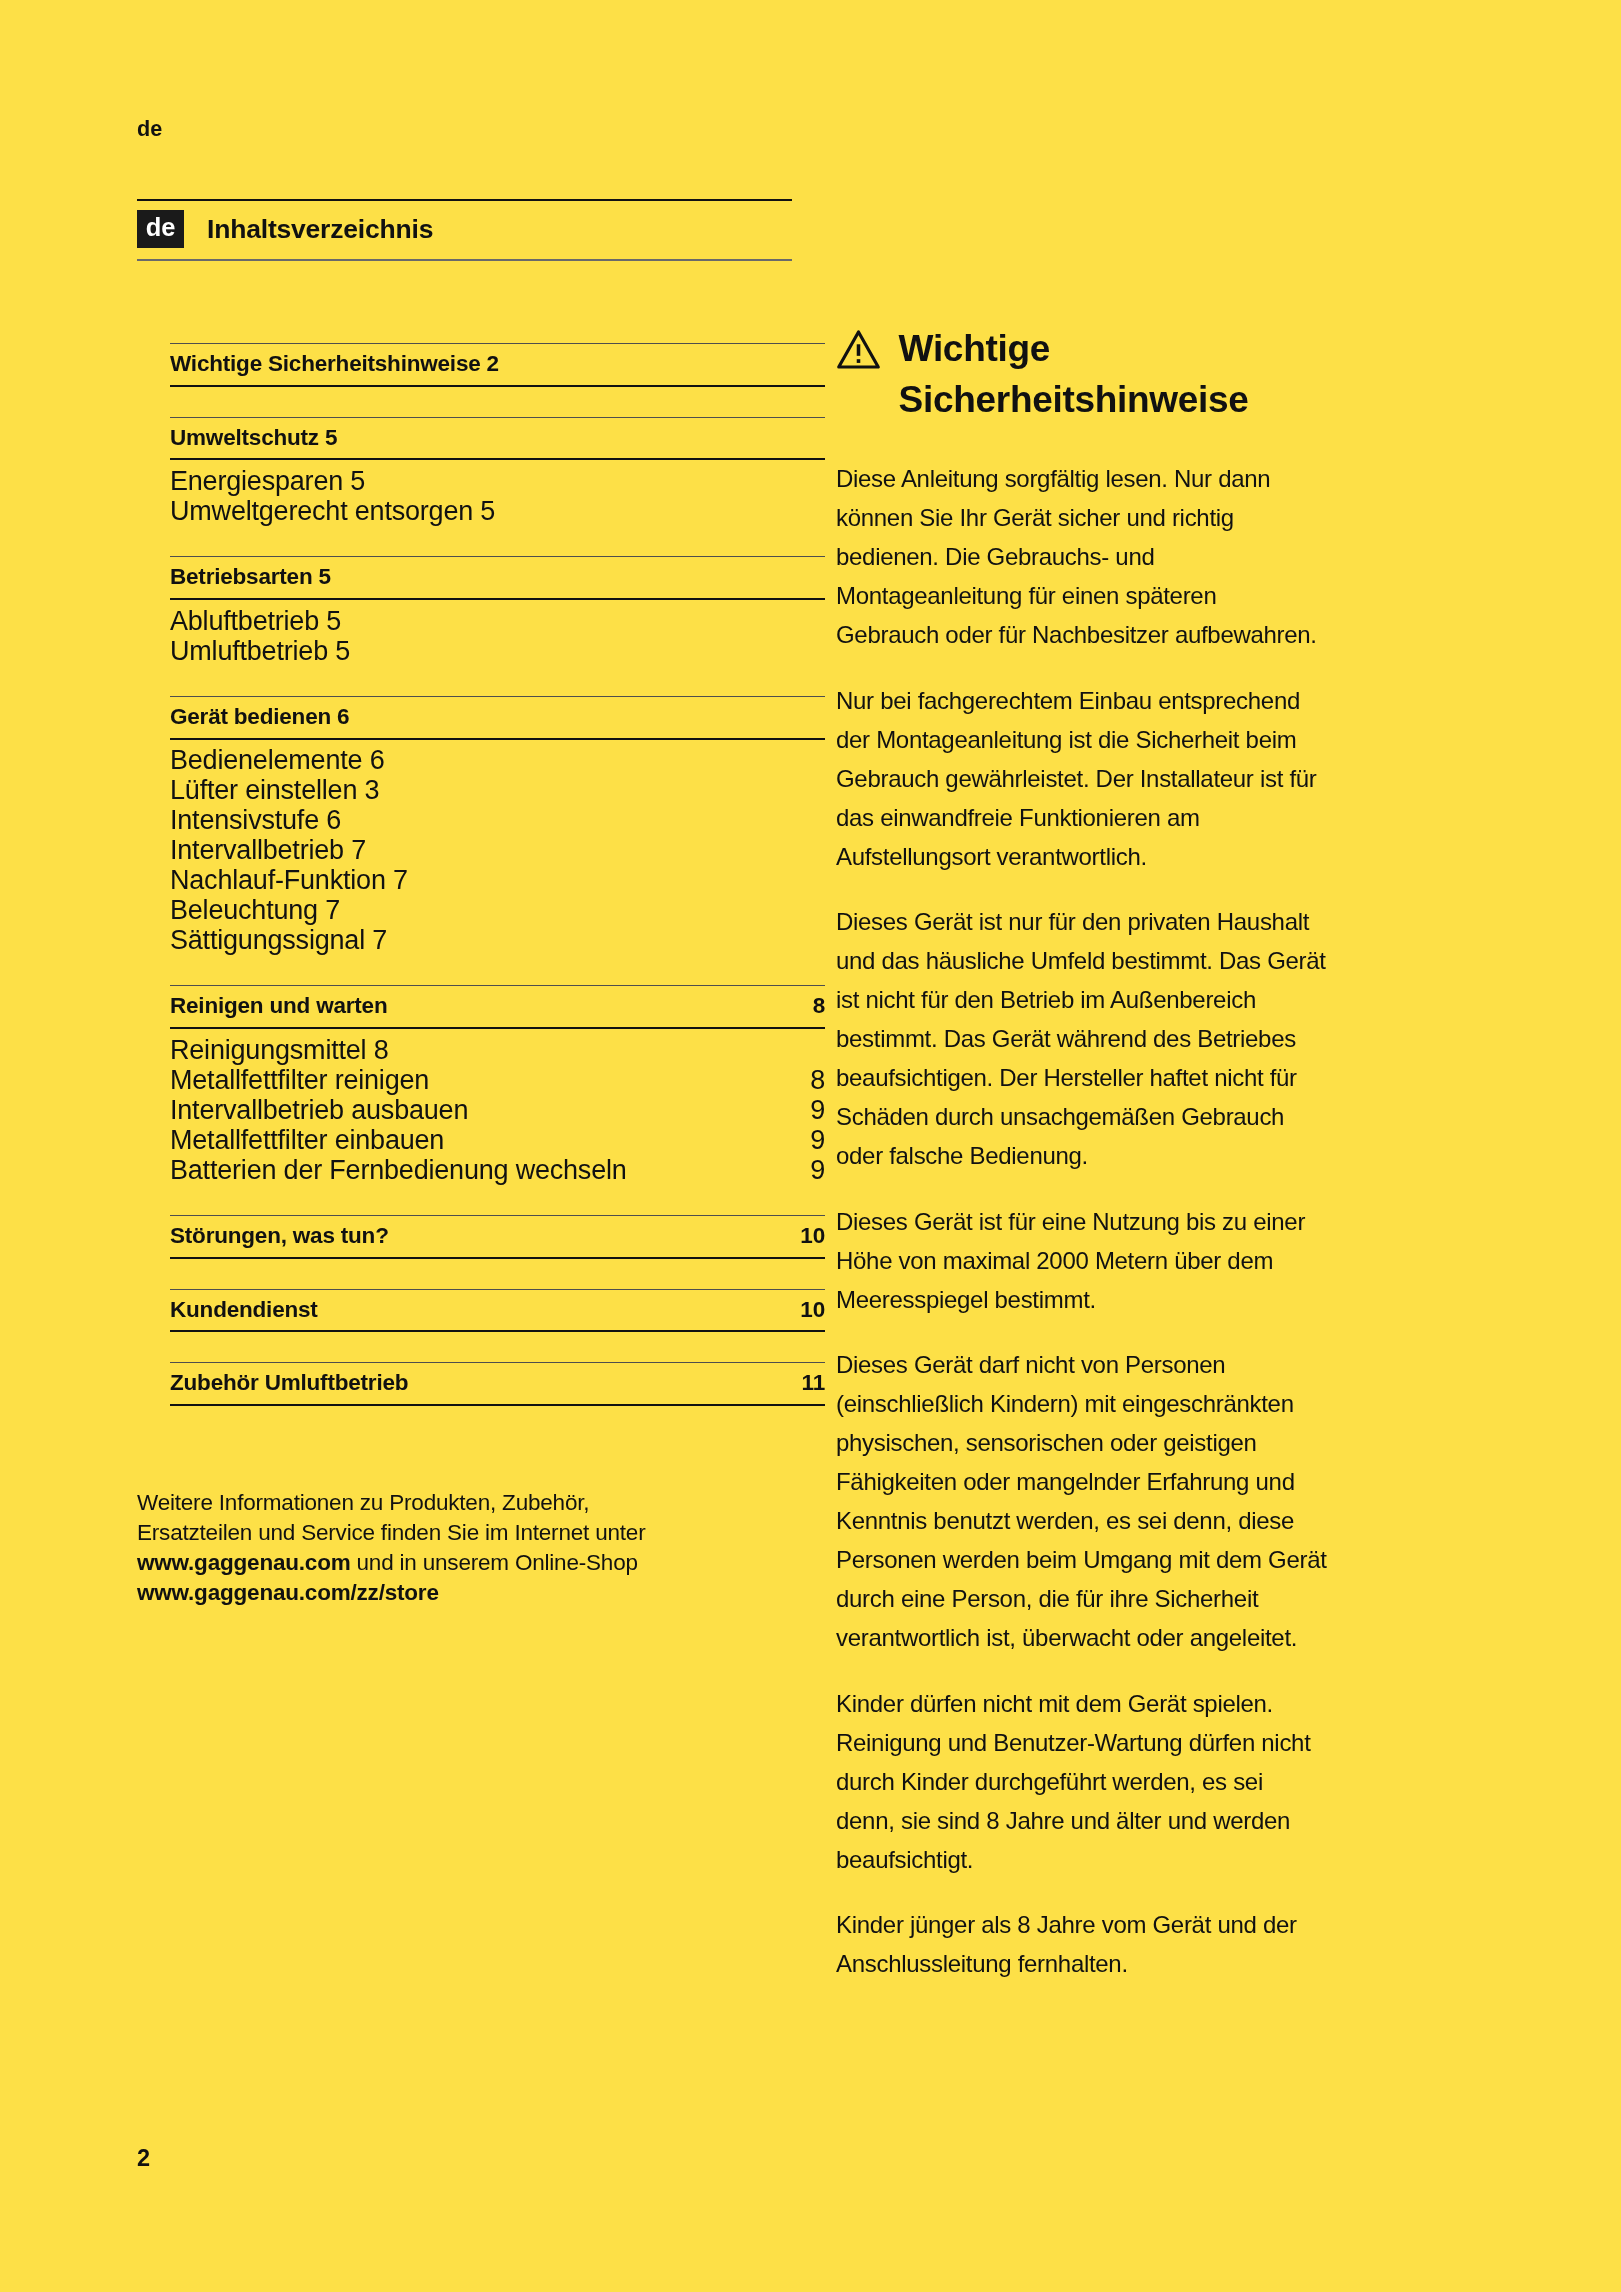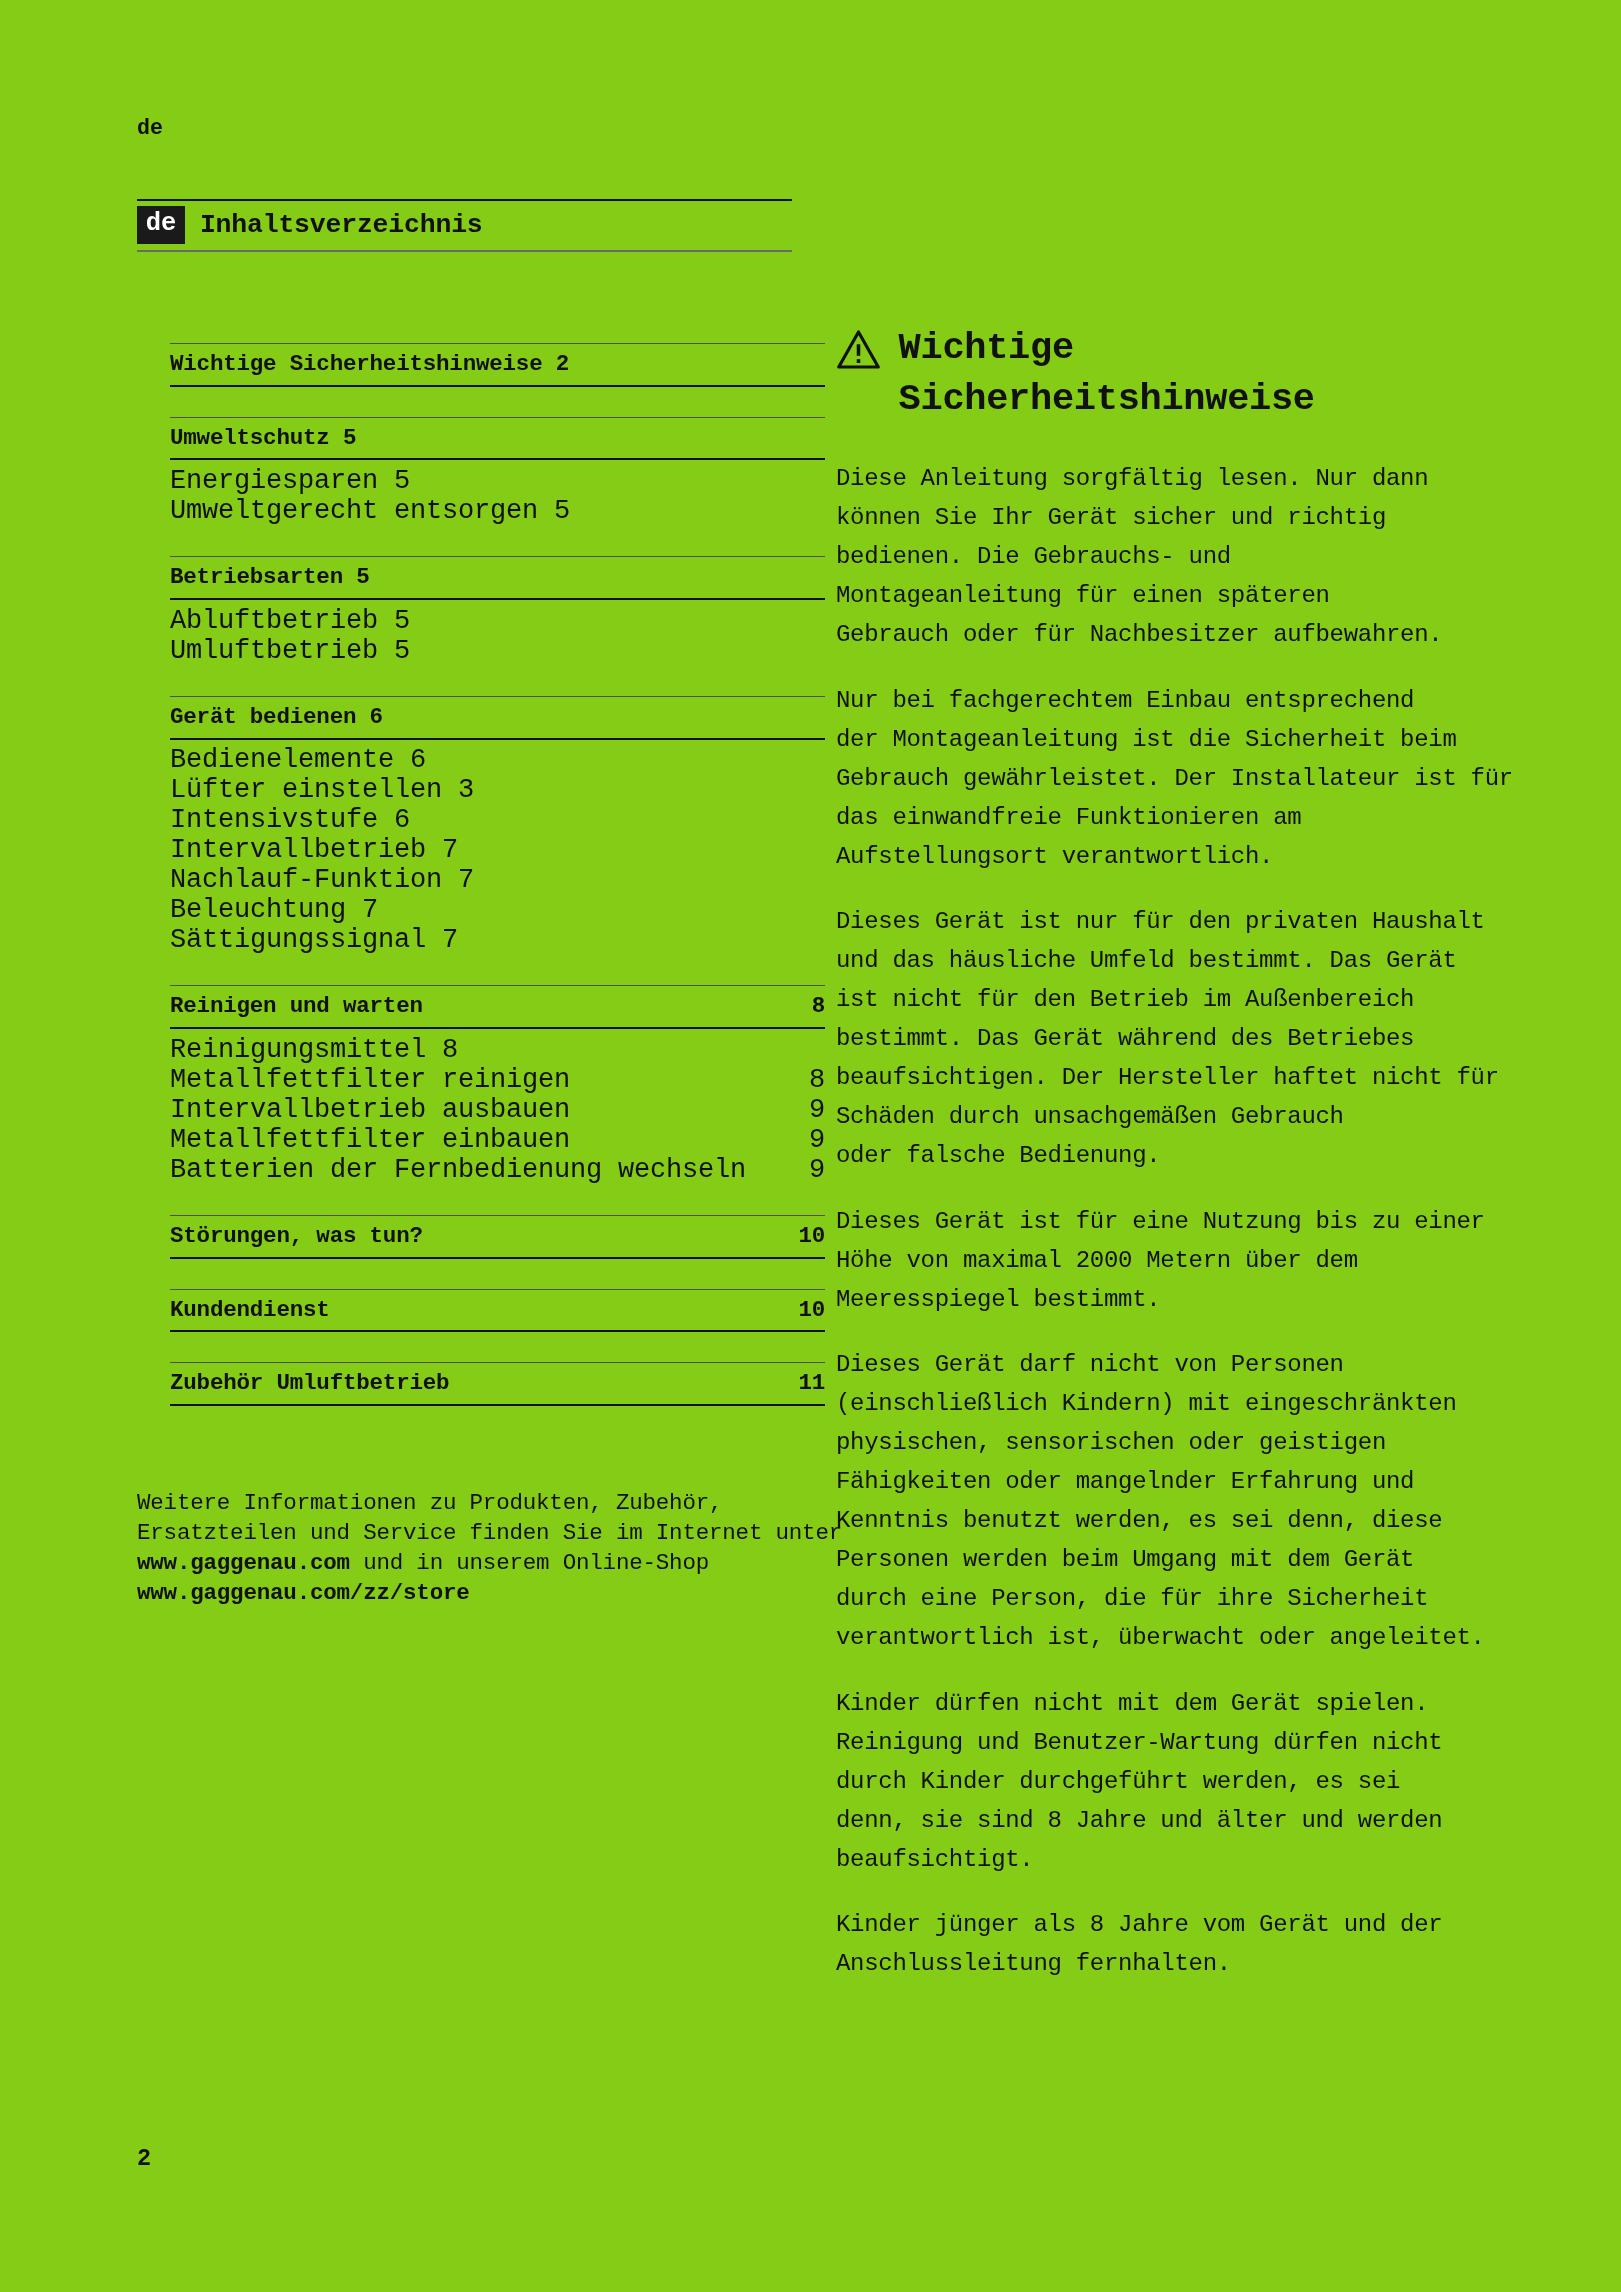"de" .page { background: #84cc16 -> #fde047; font-family: Liberation Mono, monospace -> Liberation Sans, sans-serif }
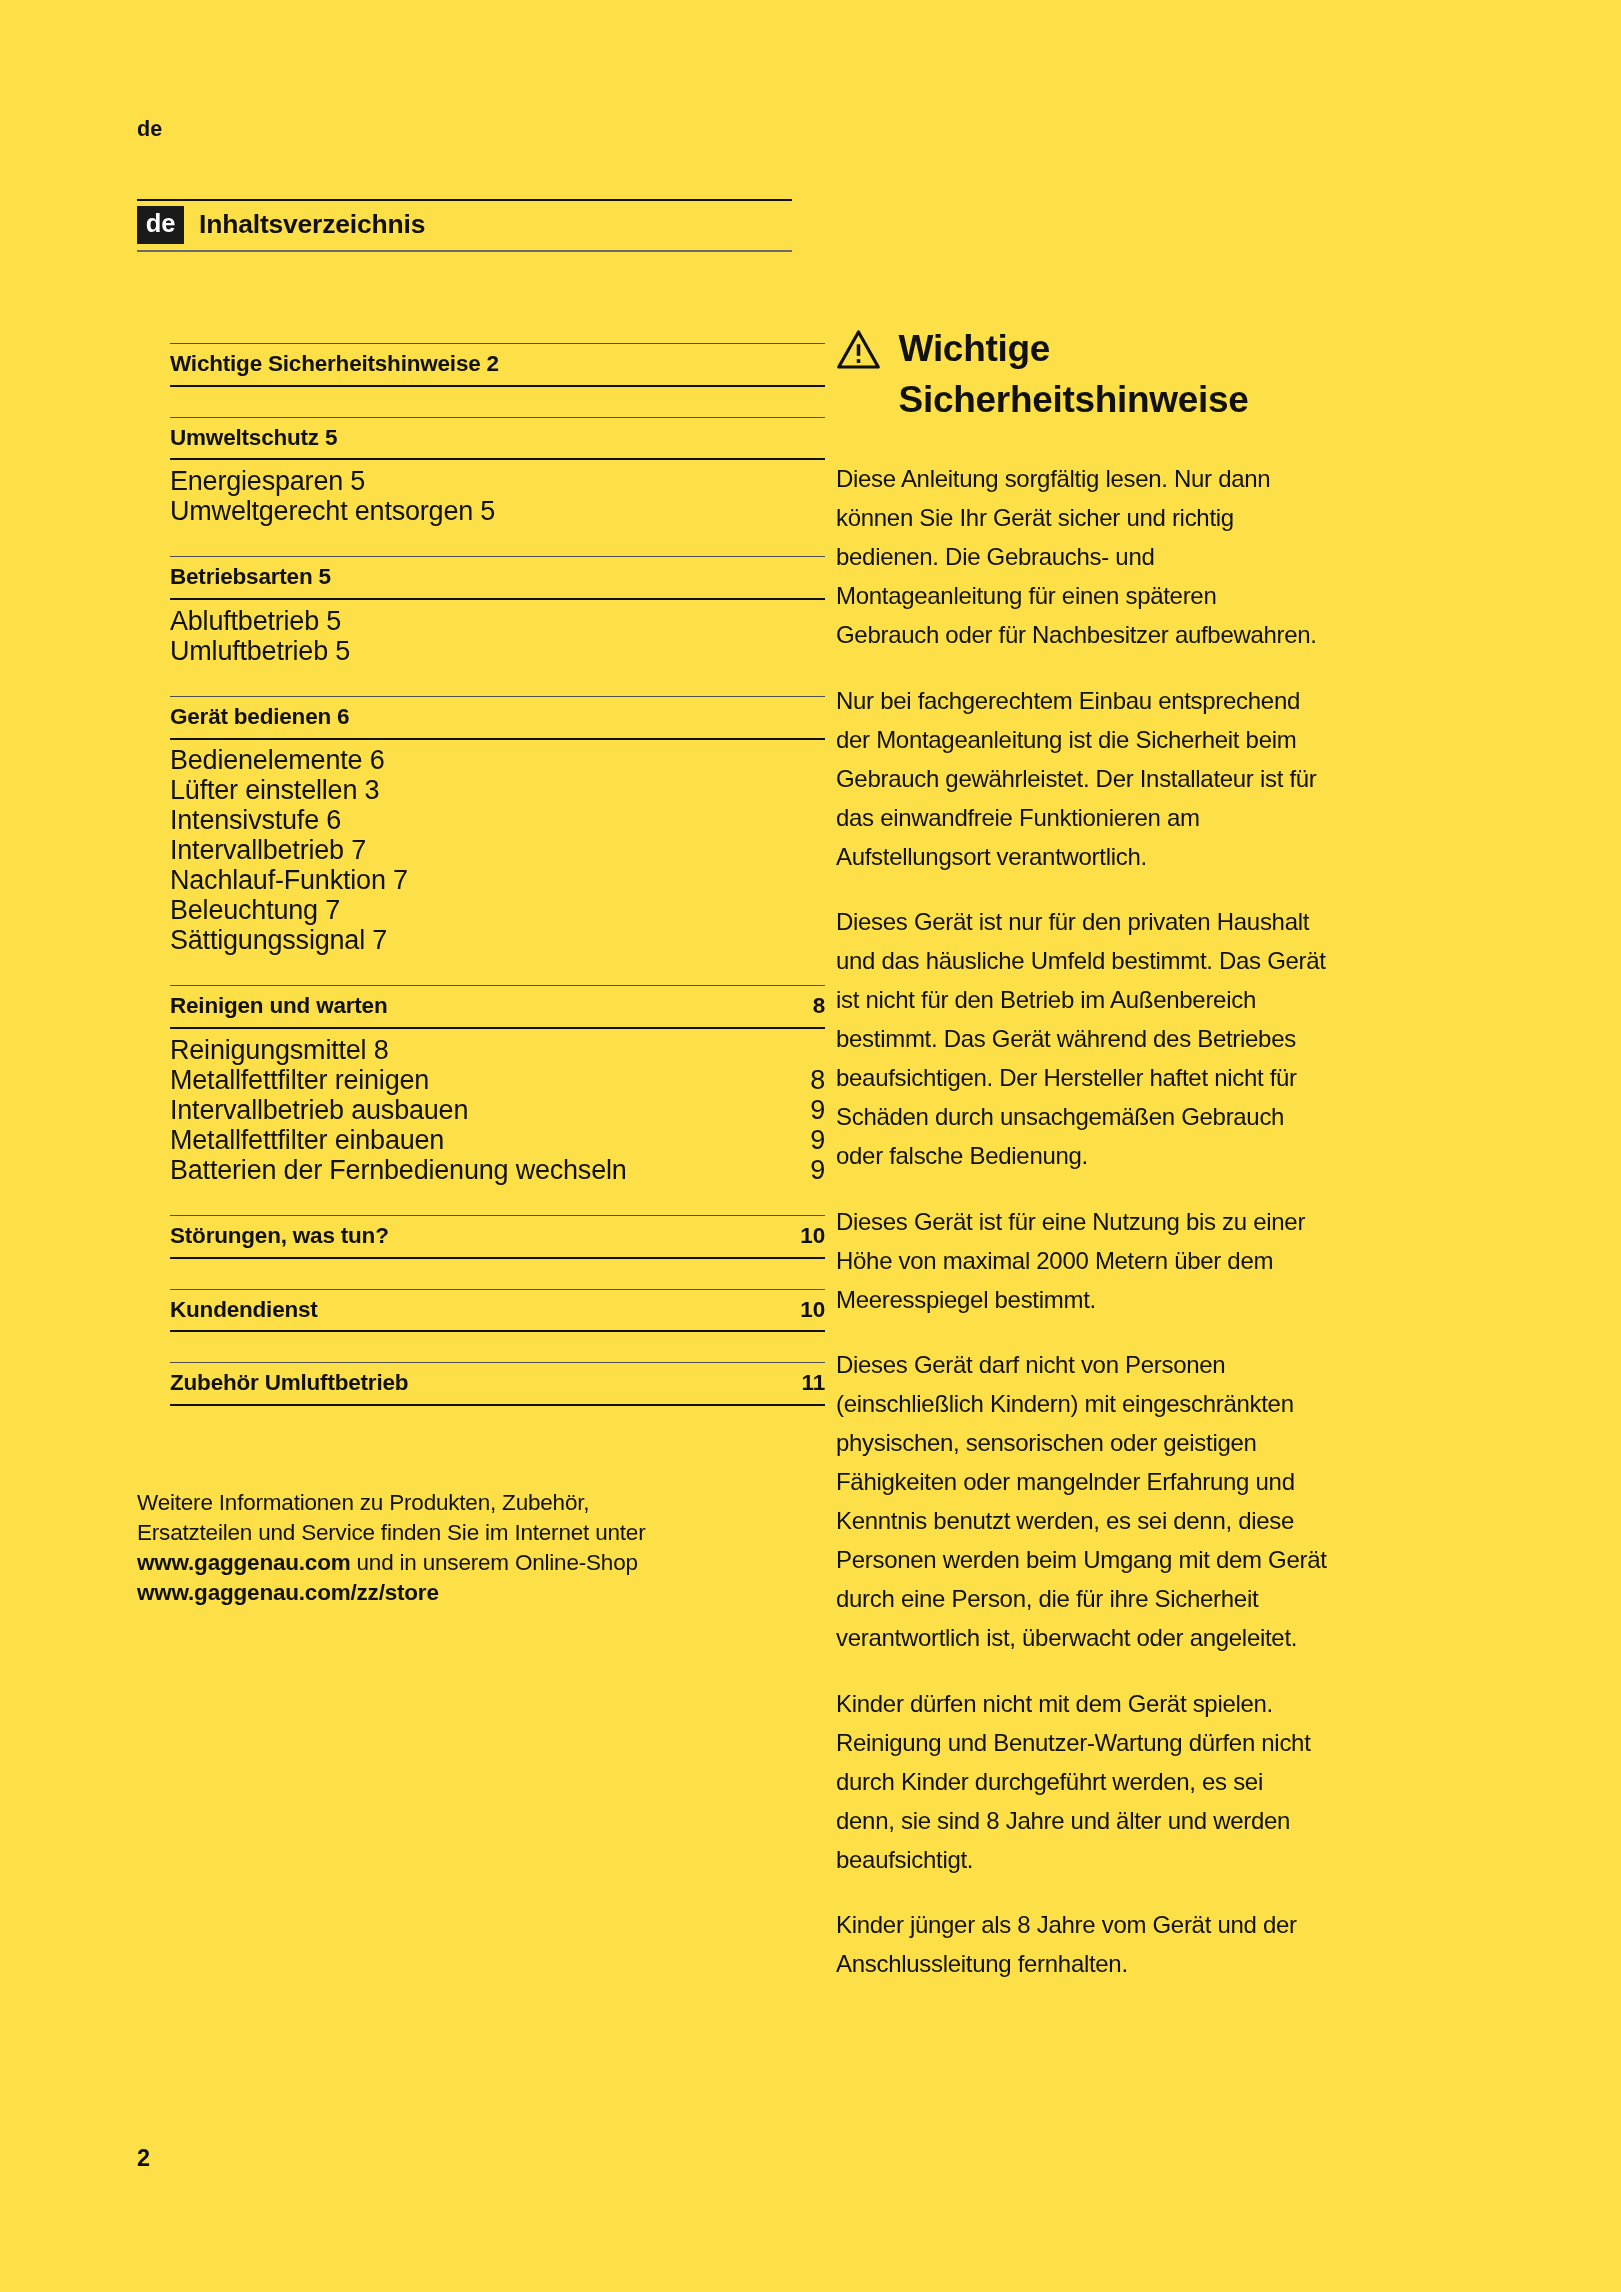"Inhaltsverzeichnis" .toc-title { margin: 0 -> 8px }
